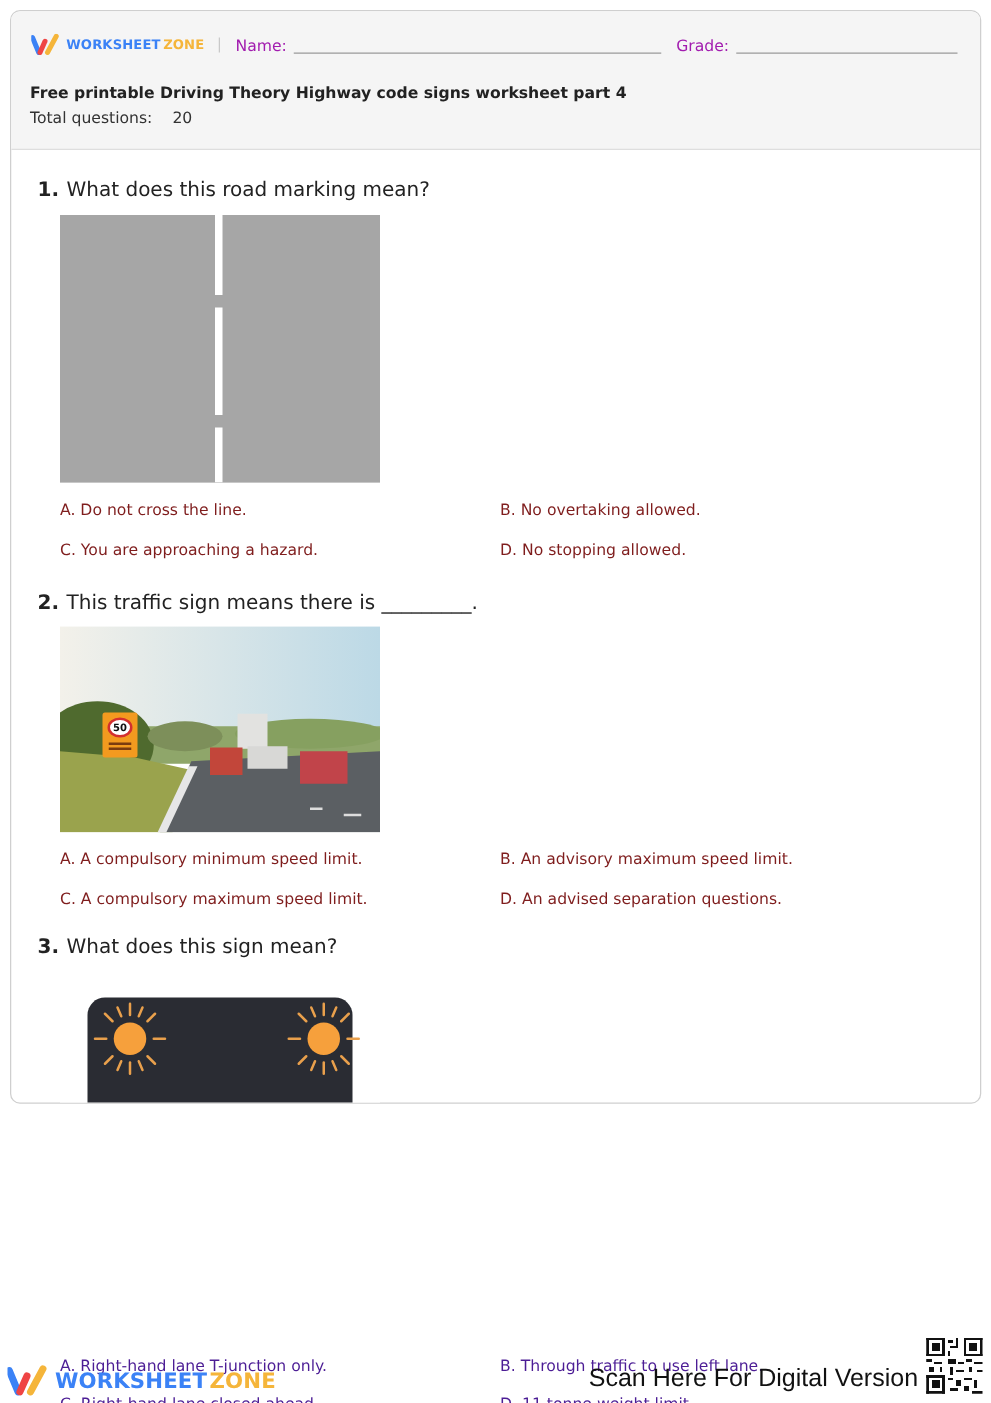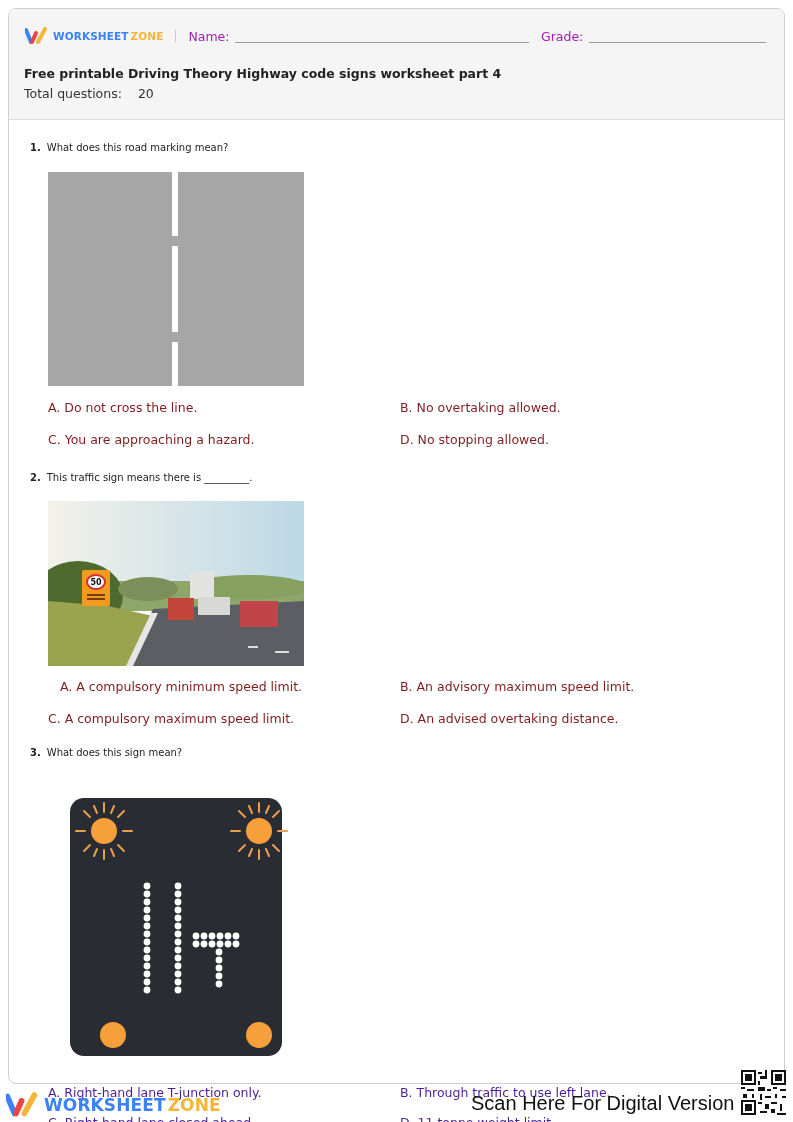"WORKSHEET ZONE" .page { height: 1076px -> 875px }
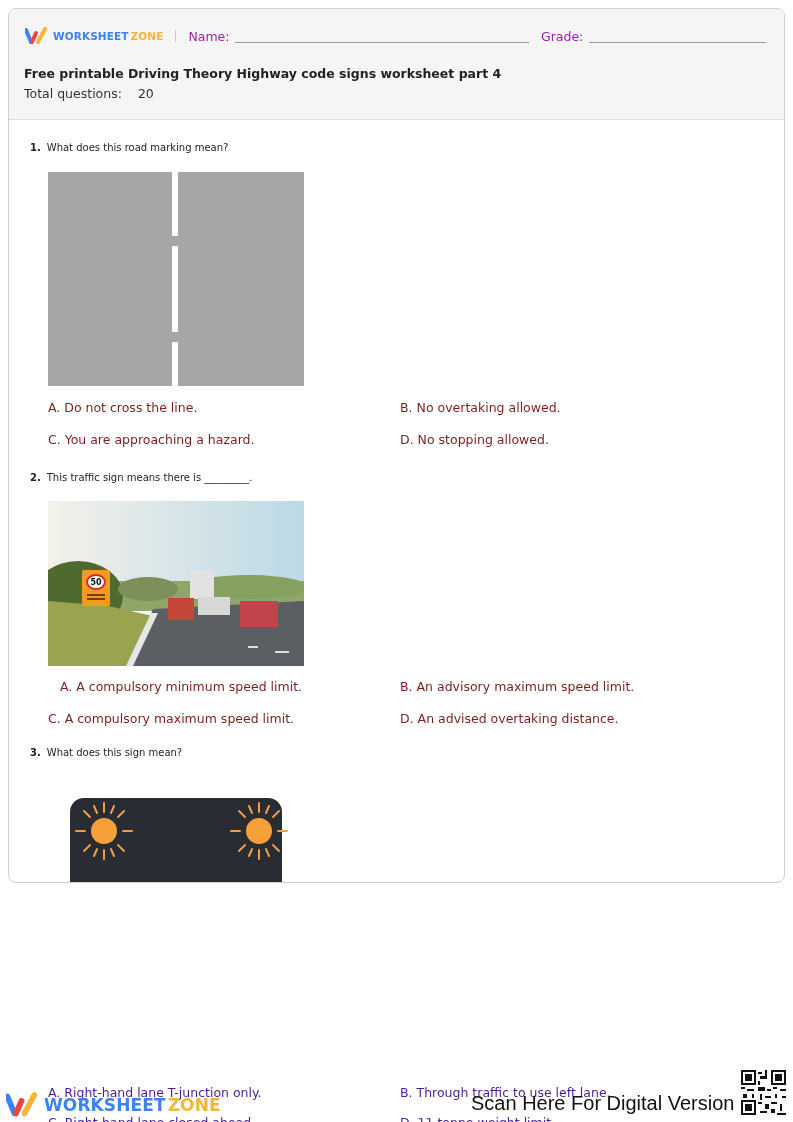"1. What does this road" .q-head { font-size: 10px -> 16px }
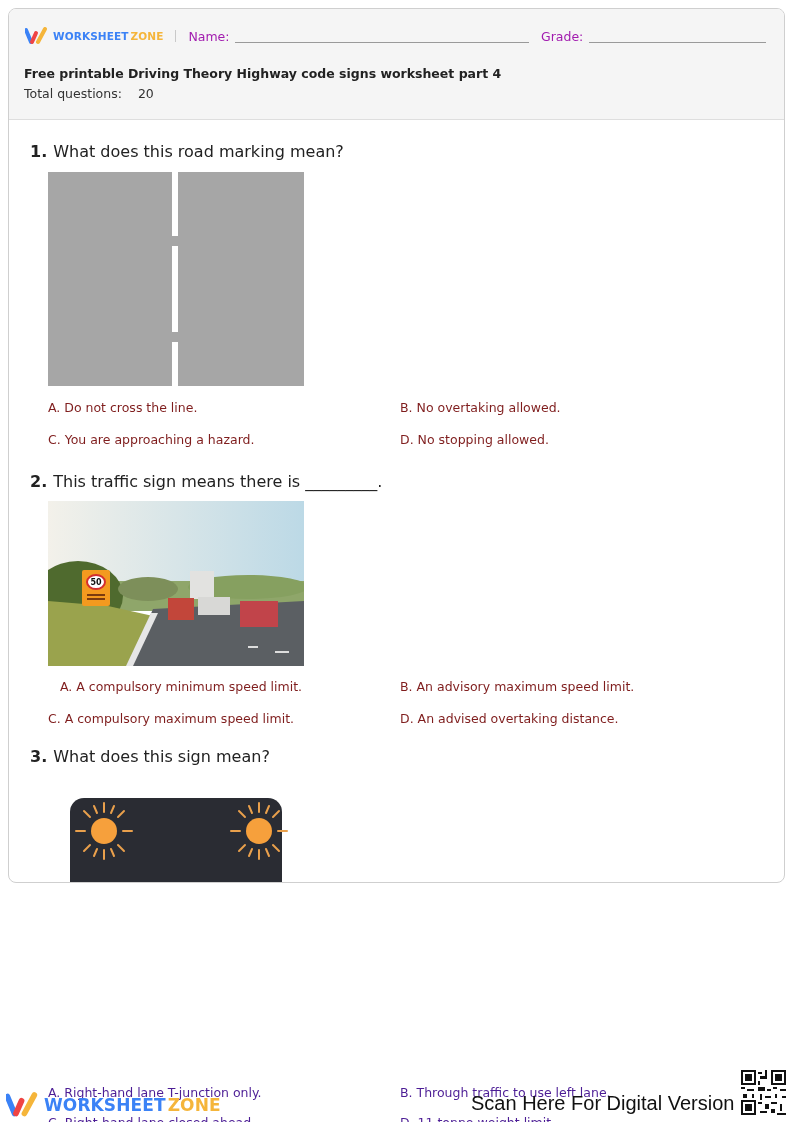"A. A compulsory minimum speed" div.opt { margin-left: 12px -> none }
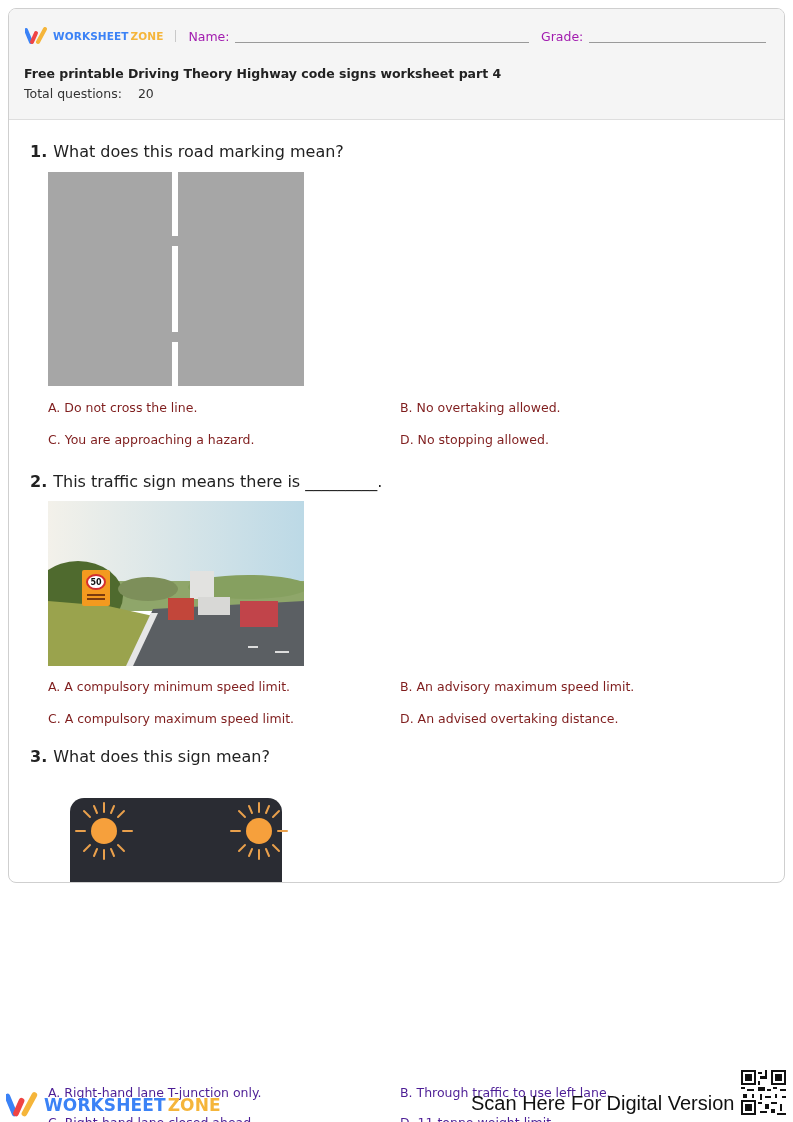"An advised overtaking distance." span { text: overtaking distance -> separation questions }
